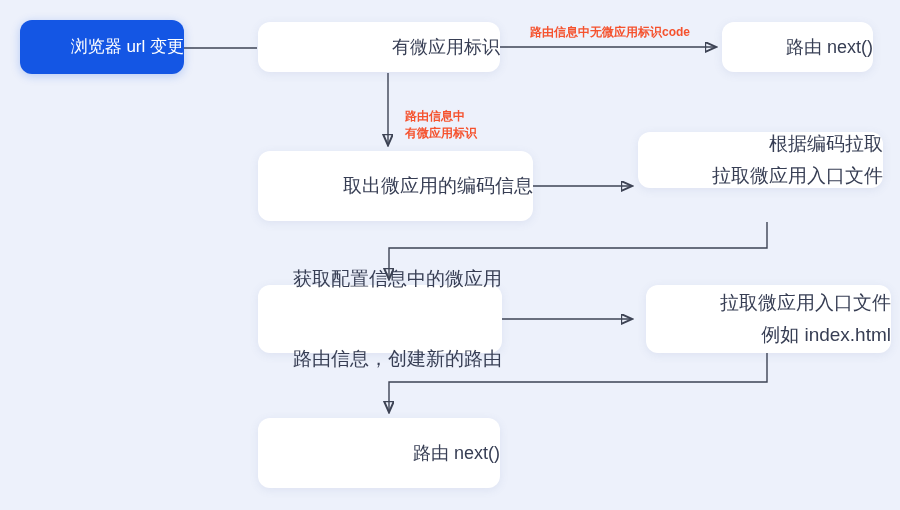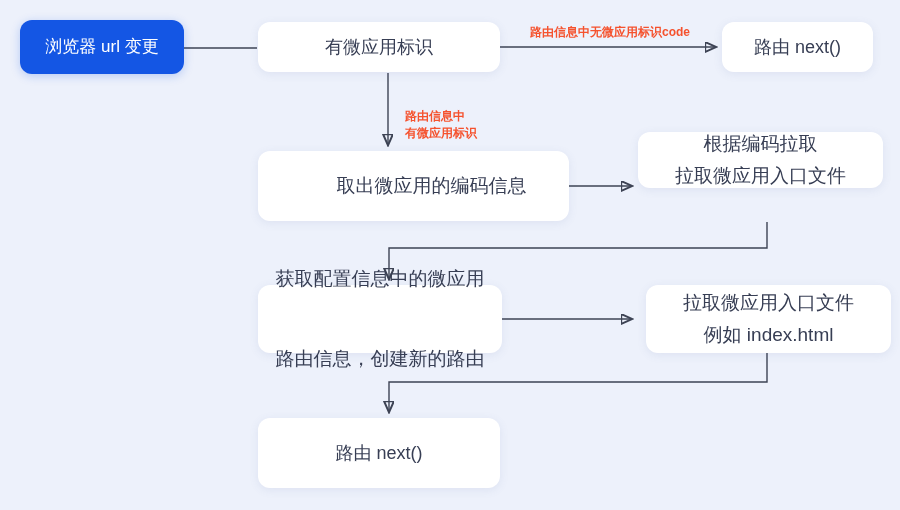"浏览器 url 变更" .node { align-items: center -> flex-end }
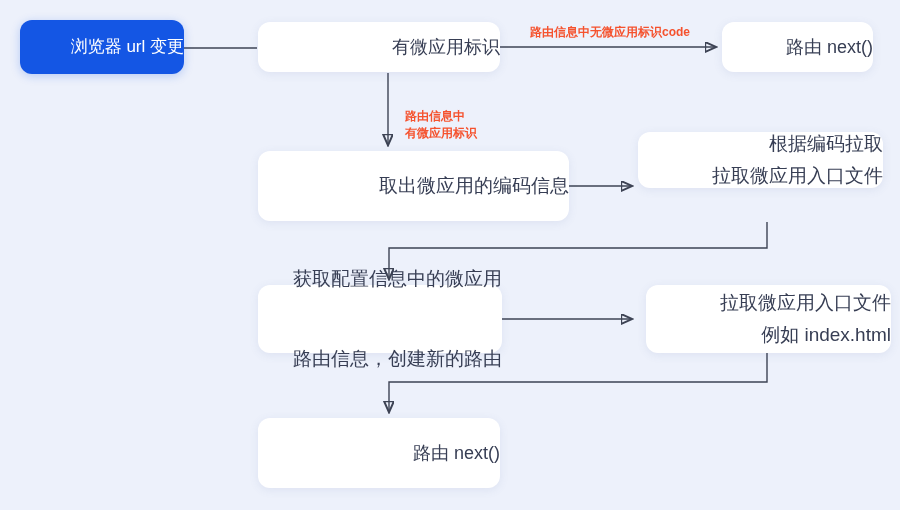"取出微应用的编码信息" #node-extract { padding-left: 36px -> none }
